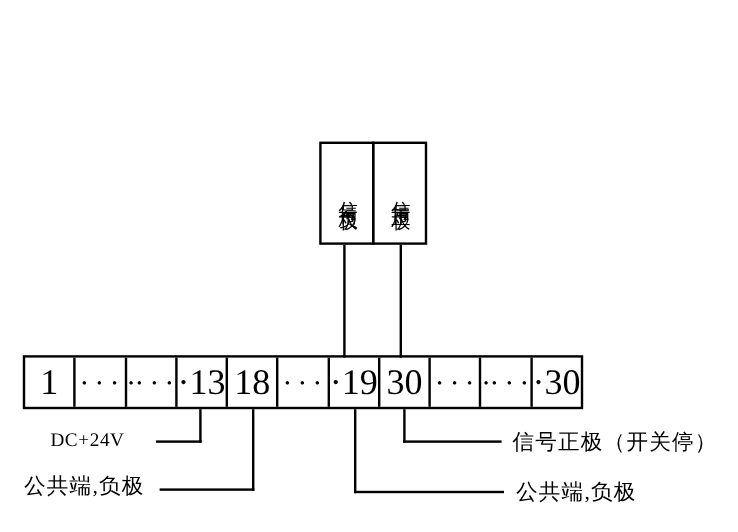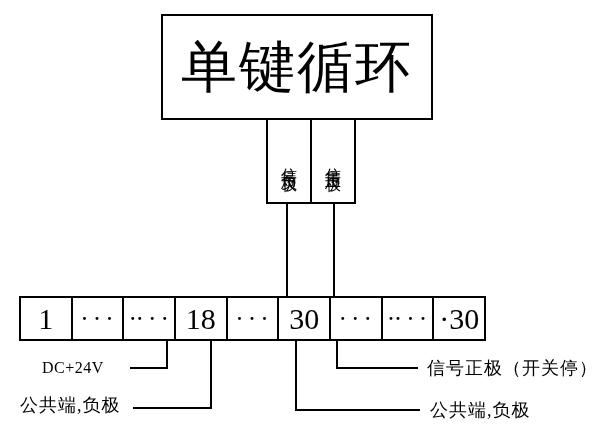"单键循环" div.title-box { html: <div> <span>单键循环</span> </div> -> none }
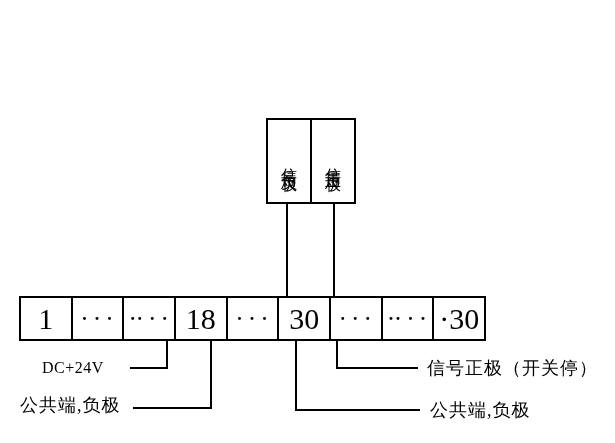"·13" div.terminal-cell { html: none -> <div>·13</div> }
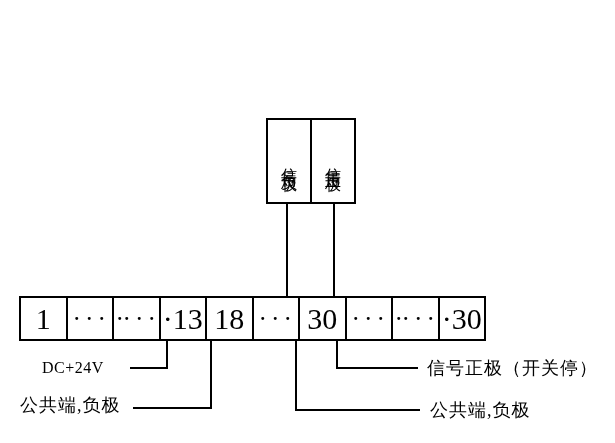"·19" div.terminal-cell { html: none -> <div>·19</div> }
